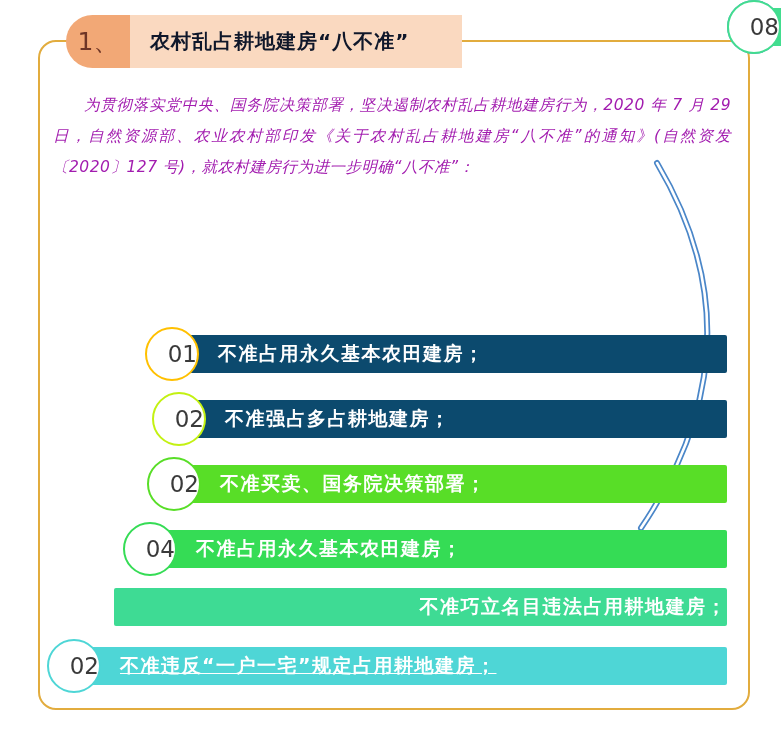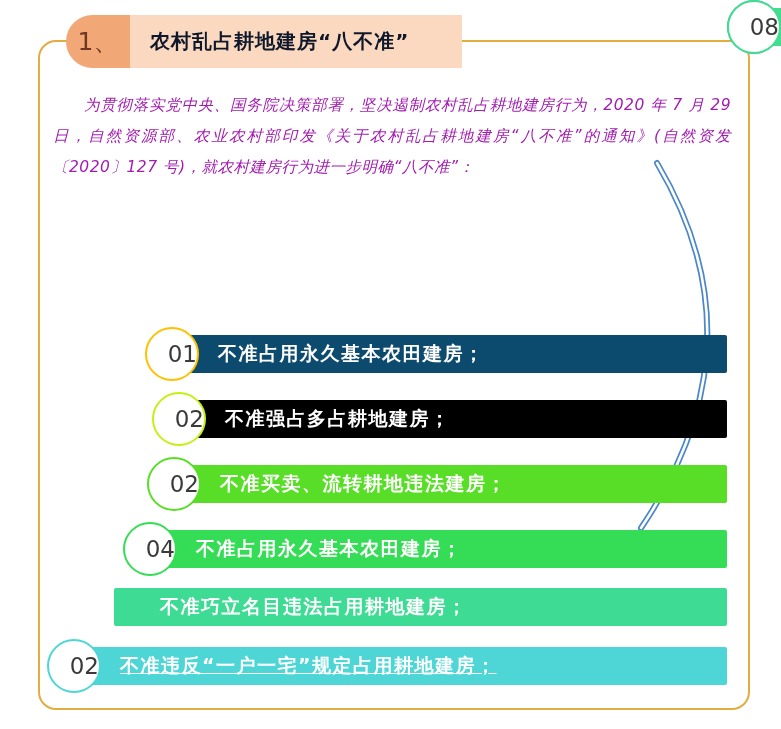"不准强占多占耕地建房；" div.bar { background: #000000 -> #0c4a6e }
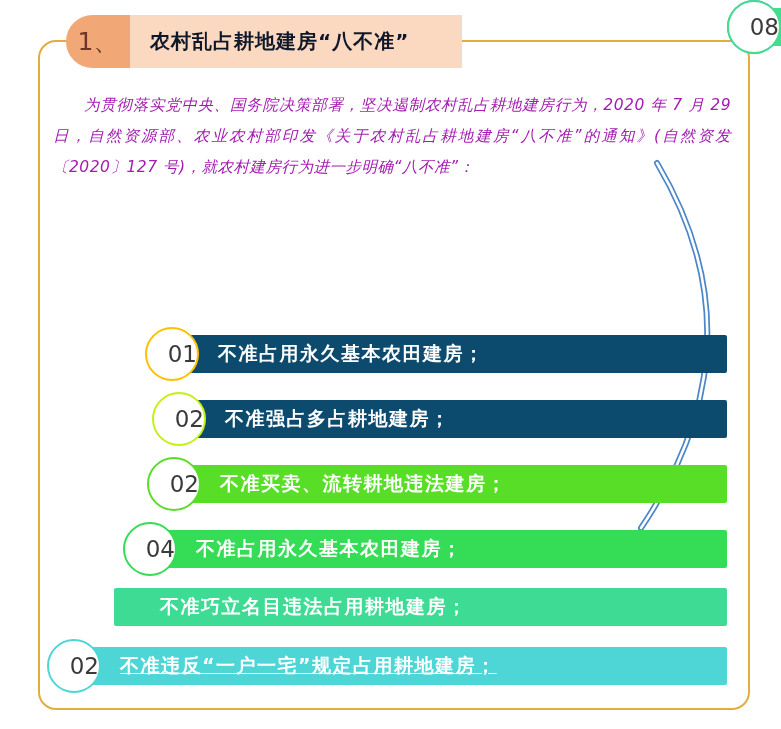"不准买卖、流转耕地违法建房；" span { text: 流转耕地违法建房 -> 国务院决策部署 }
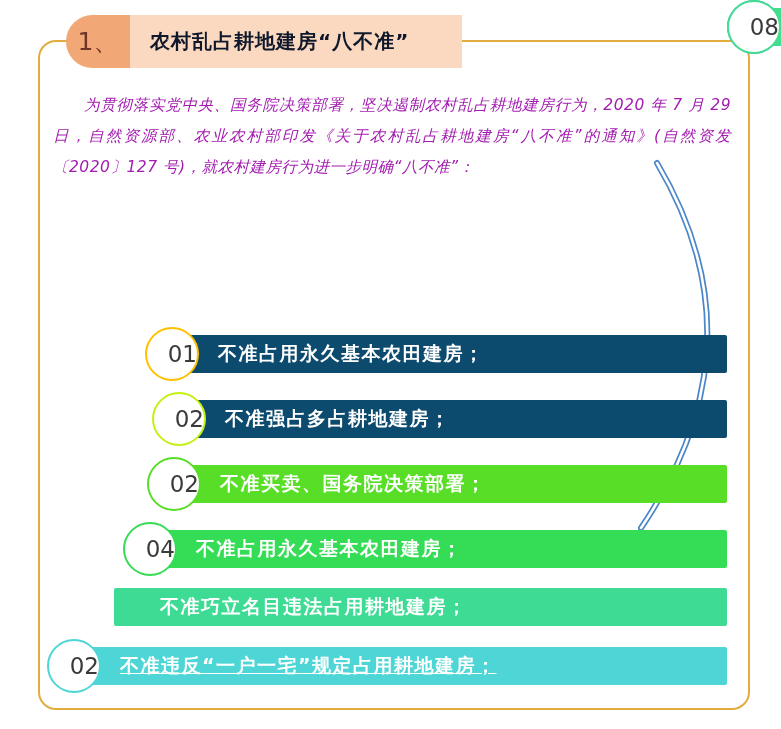"不准巧立名目违法占用耕地建房；" div.bar { justify-content: none -> flex-end }
